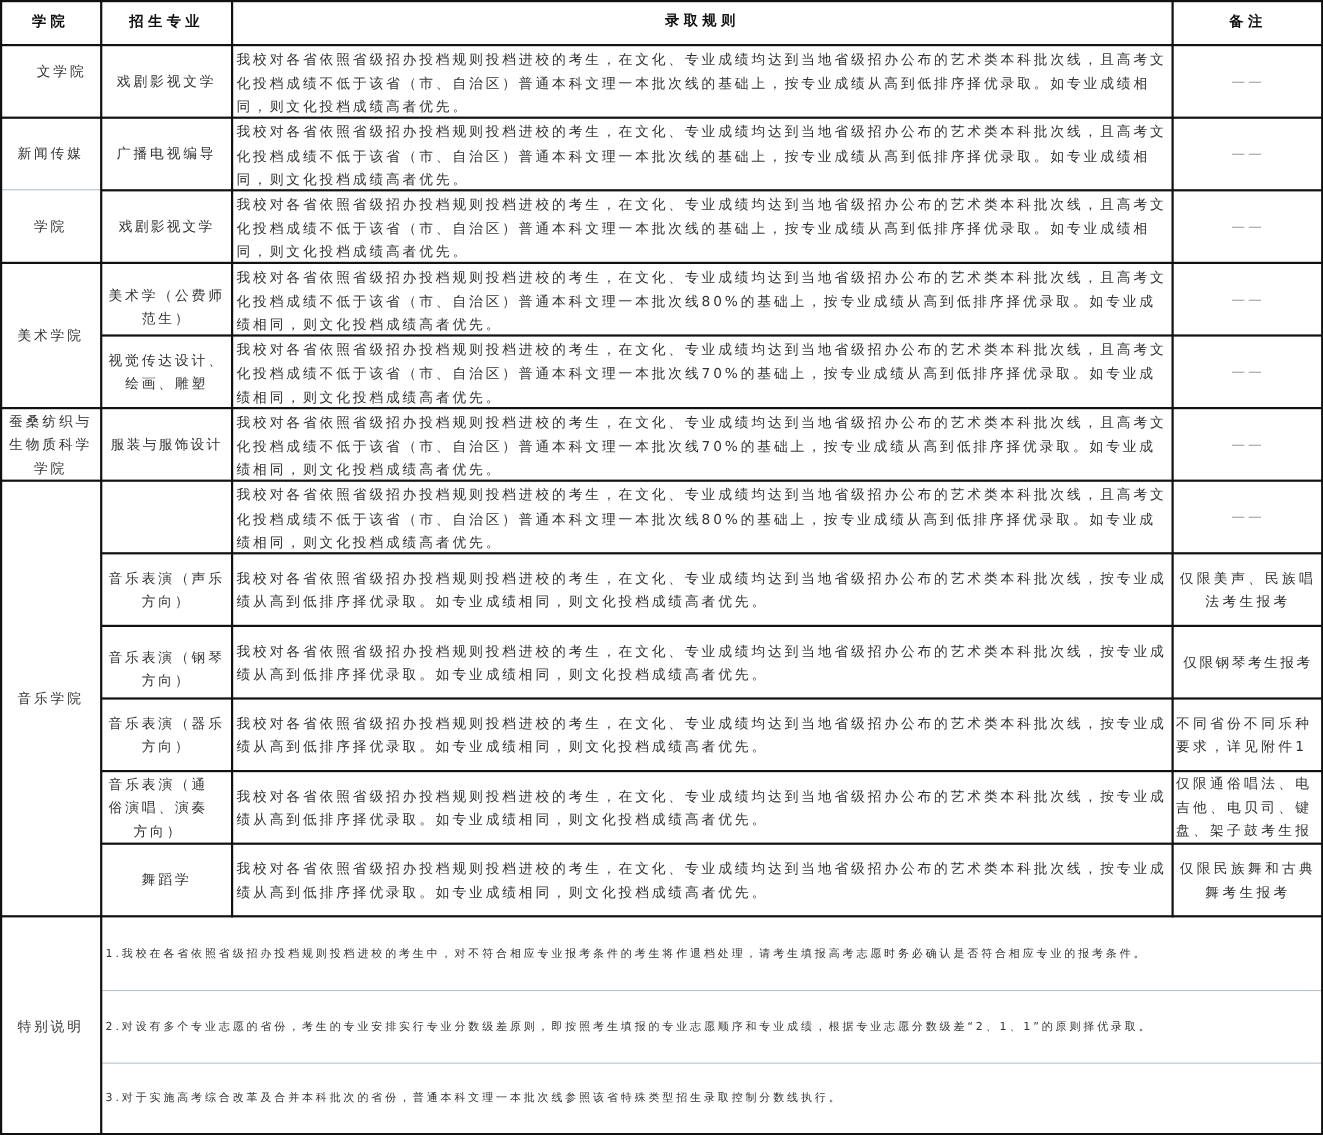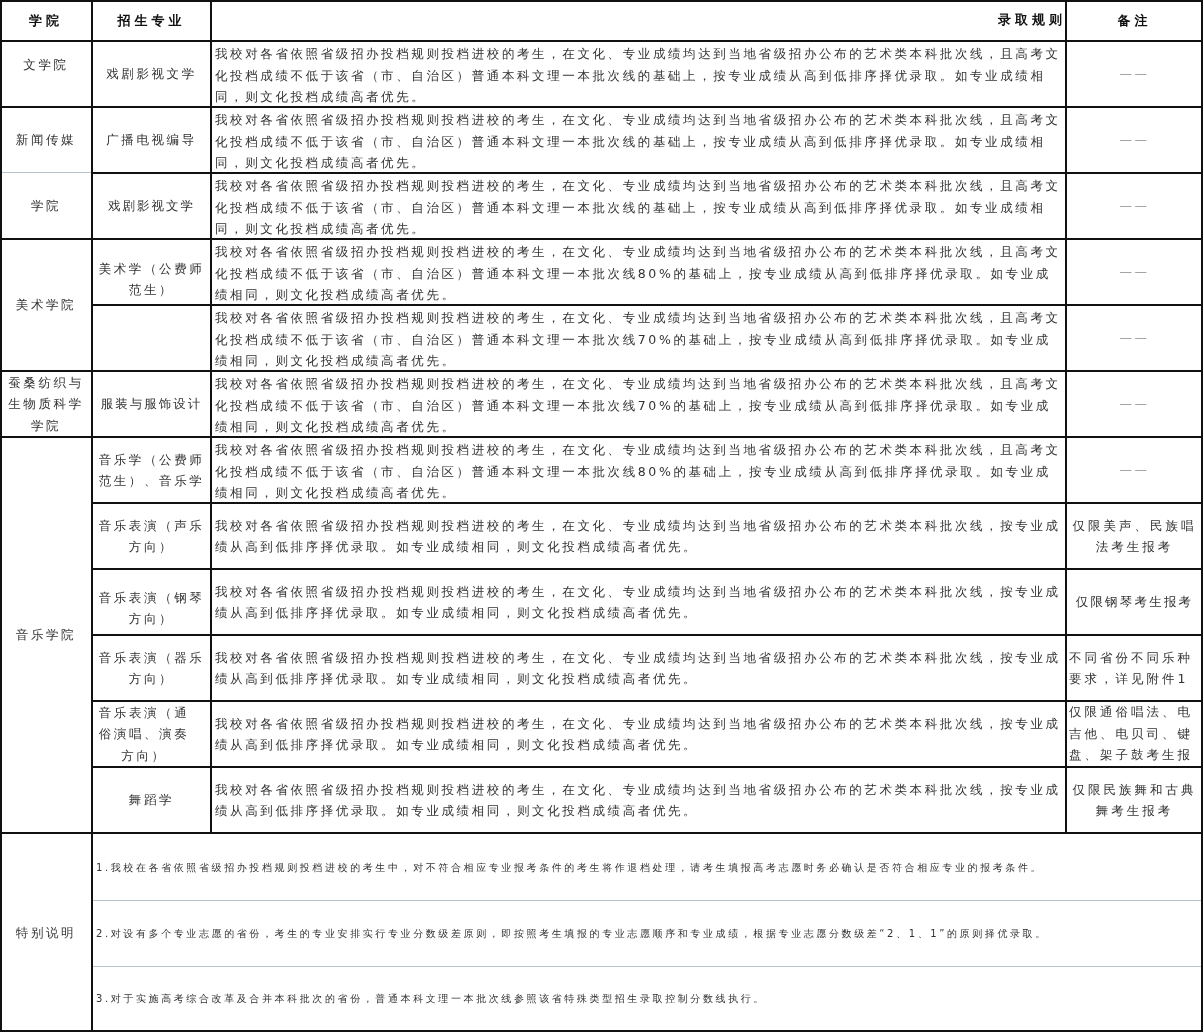"录取规则" div.cell { justify-content: flex-end -> none }
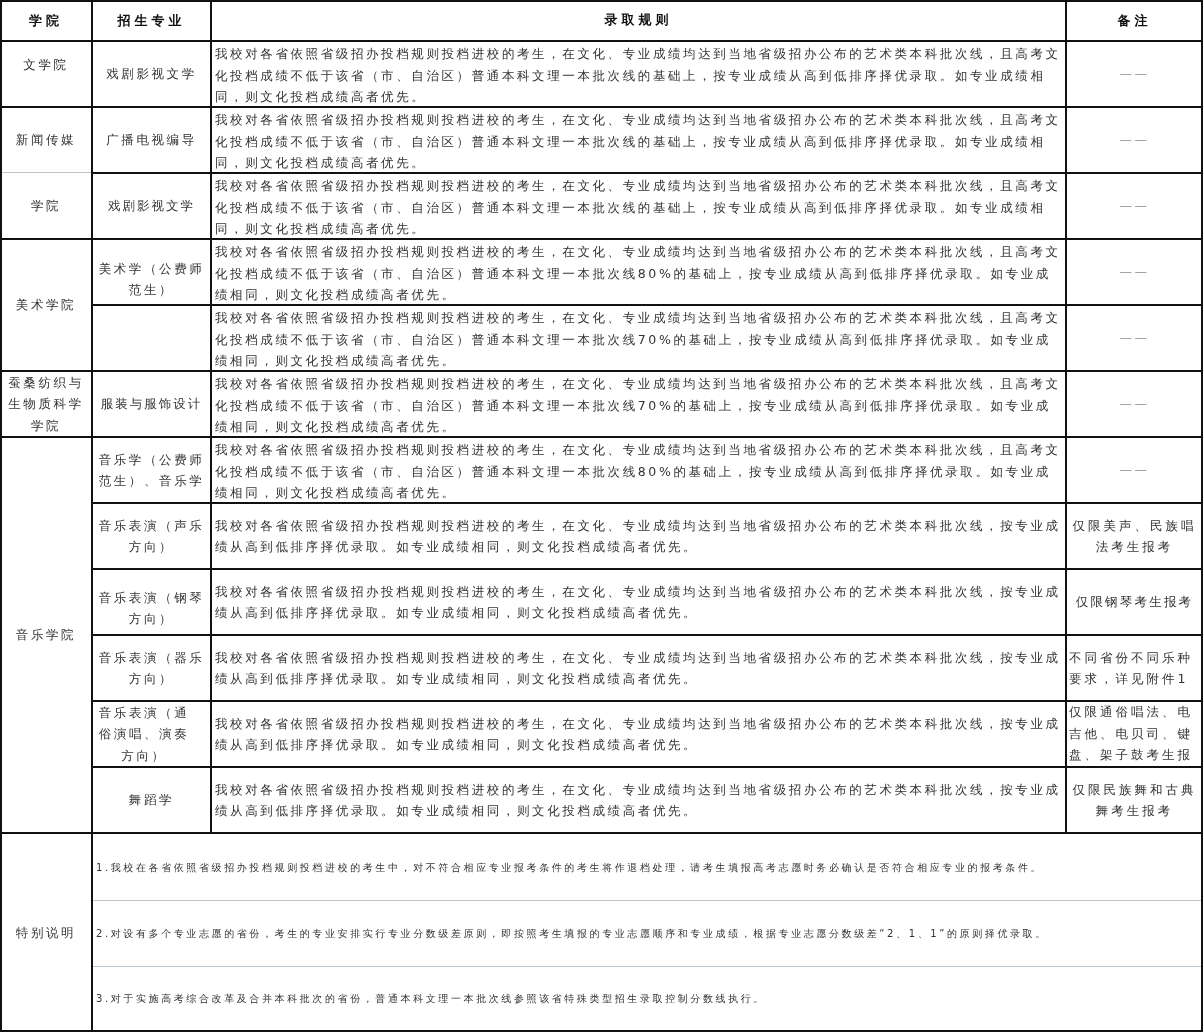"文学院" div.cell { left: 0 -> 10px }
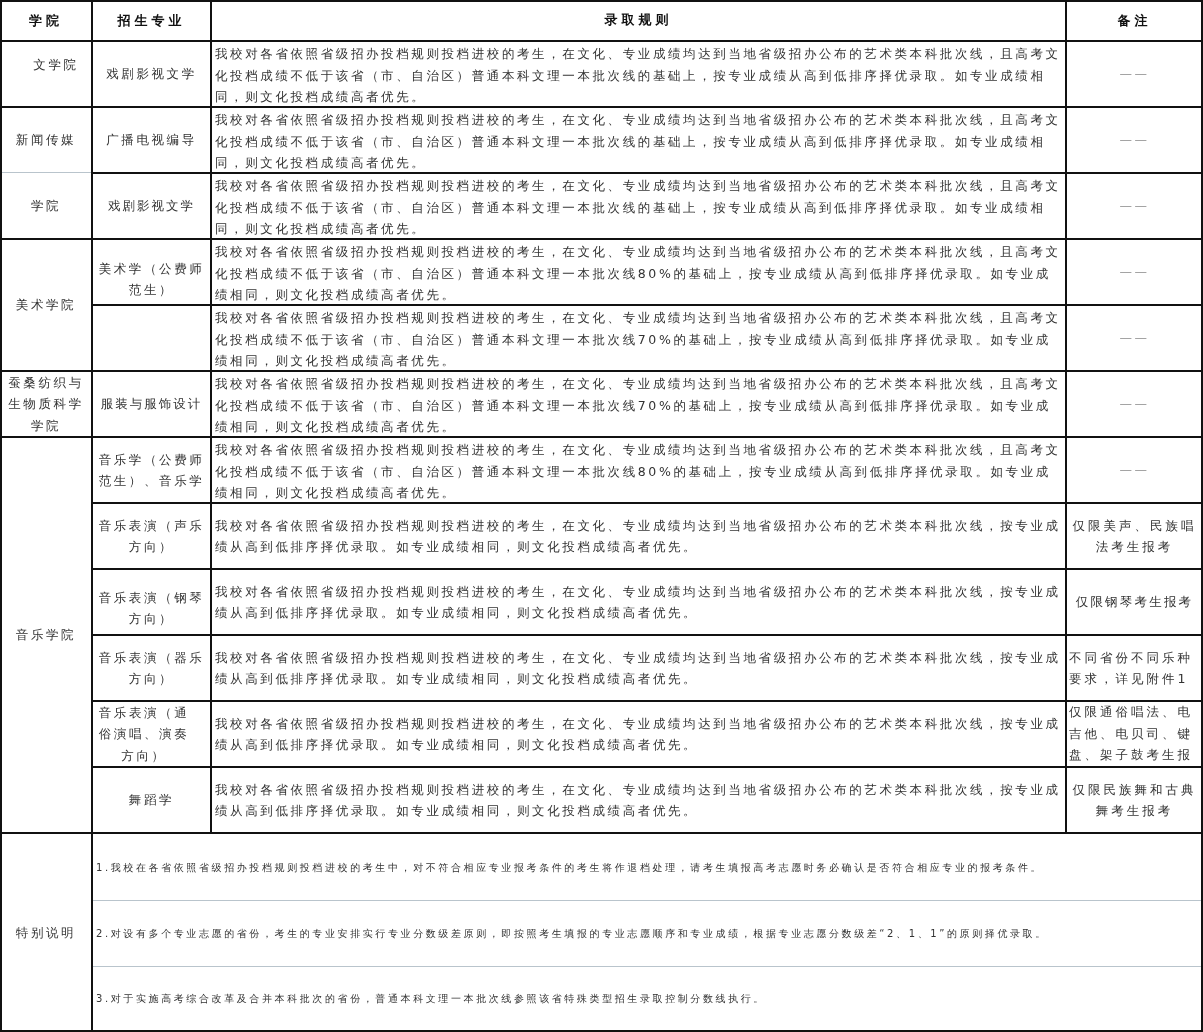"视觉传达设计、绘画、雕塑" div.cell { html: none -> <div> <span>视觉传达设计、绘画、雕塑</span> </div> }
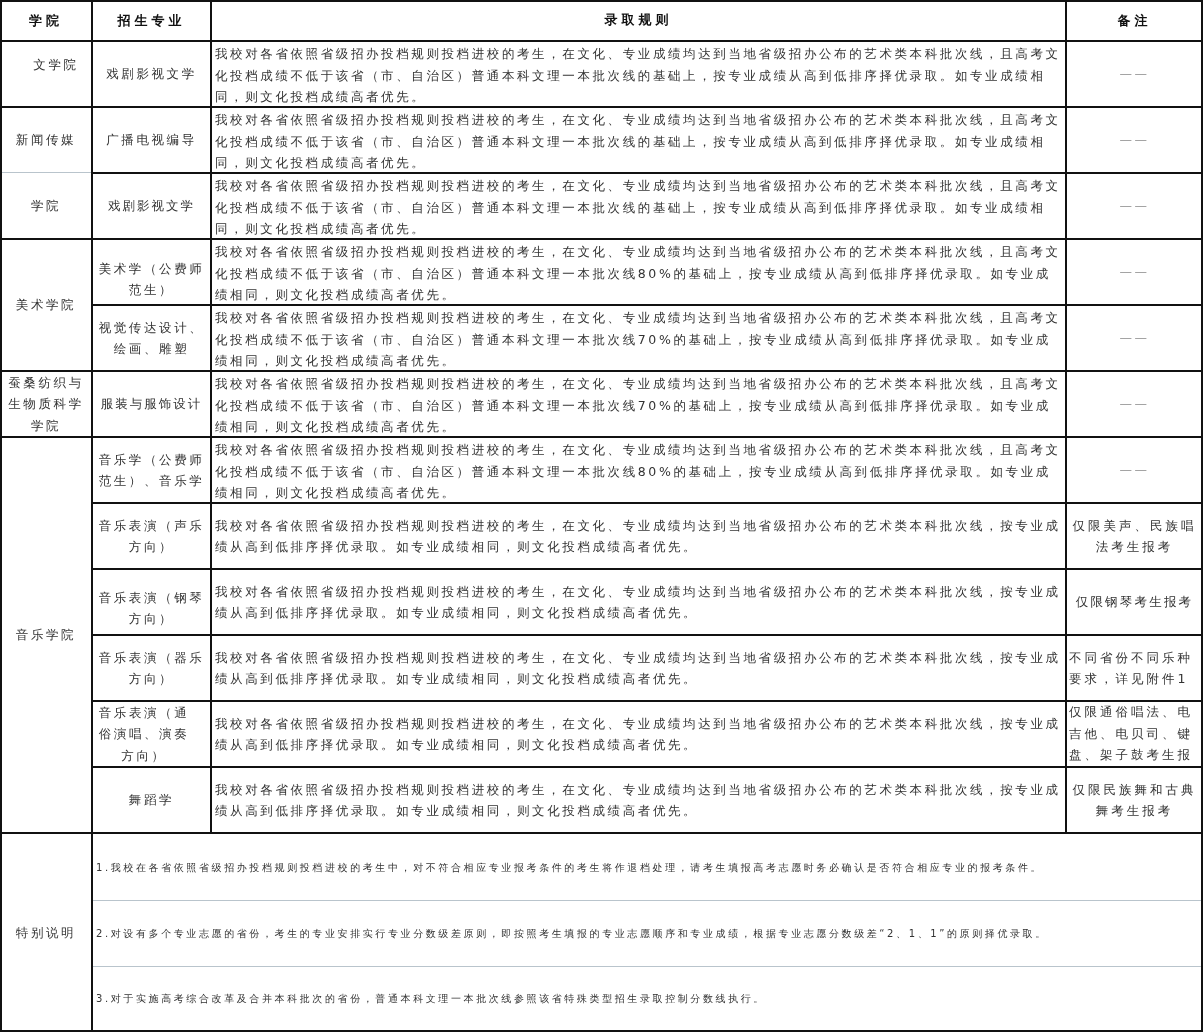"音乐学（公费师范生）、音乐学" div.cell { html: <div> <span>音乐学（公费师范生）、音乐学</span> </div> -> none }
